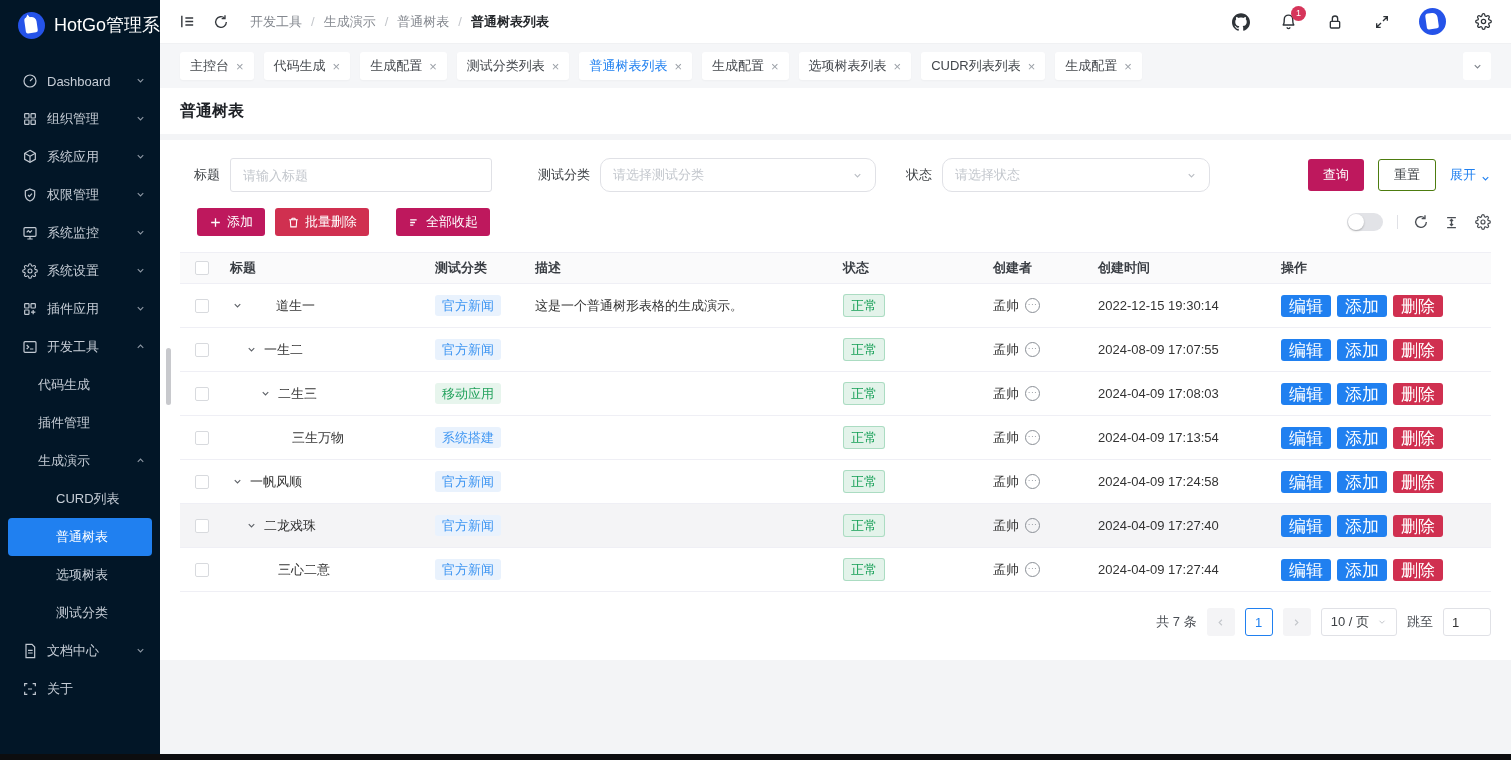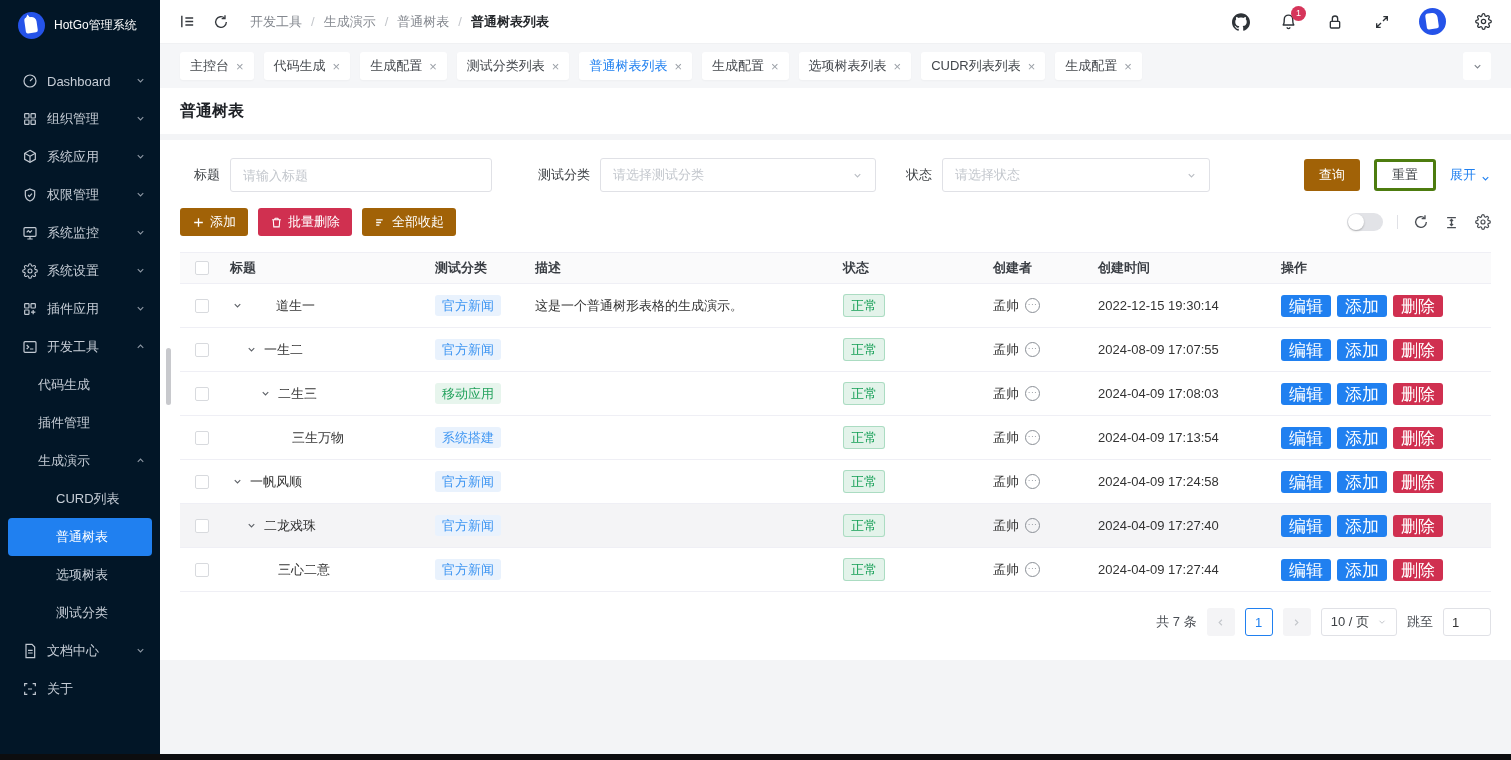"HotGo管理系统" .app-title { font-size: 12px -> 18px }
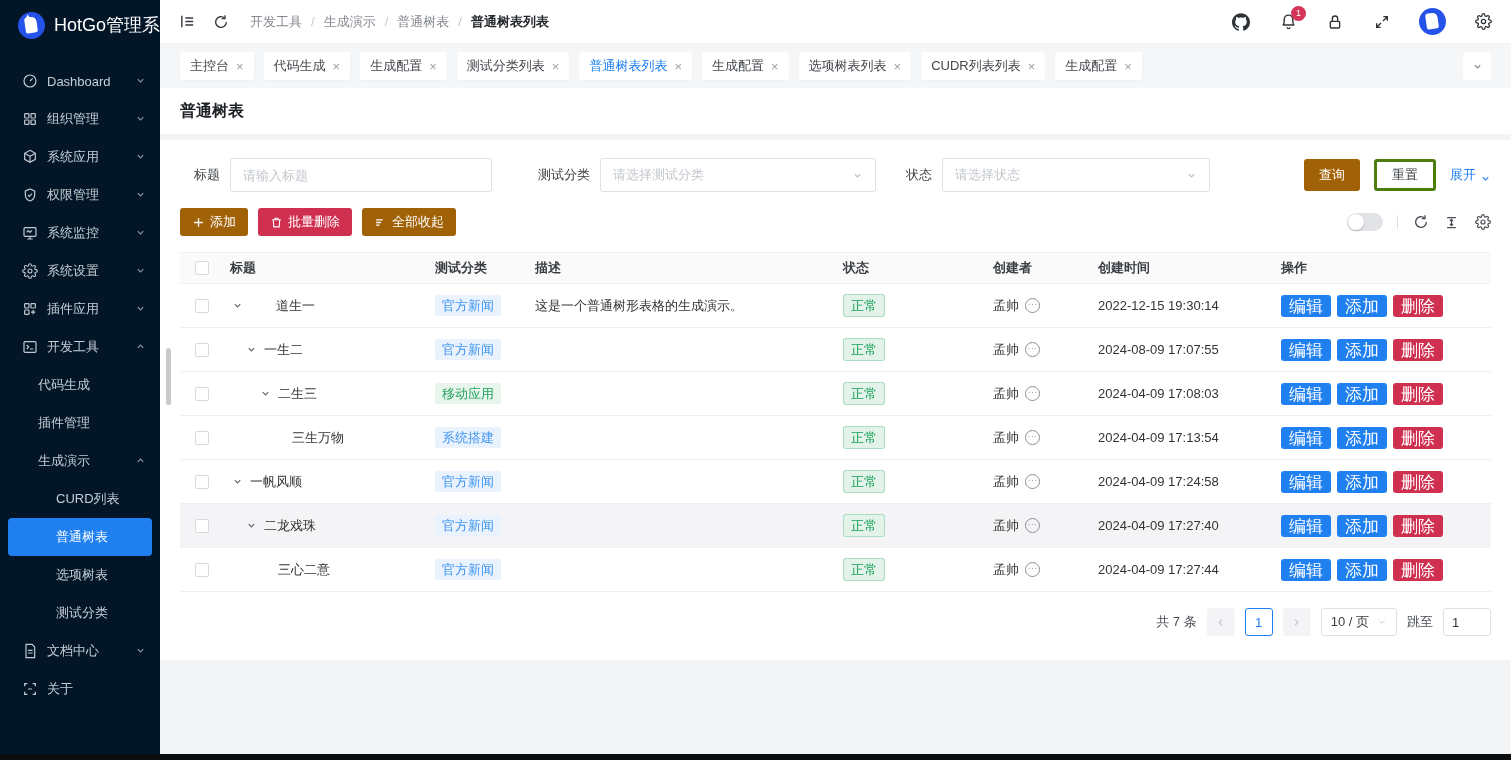"请选择测试分类" .f-select { border-radius: 3px -> 10px }
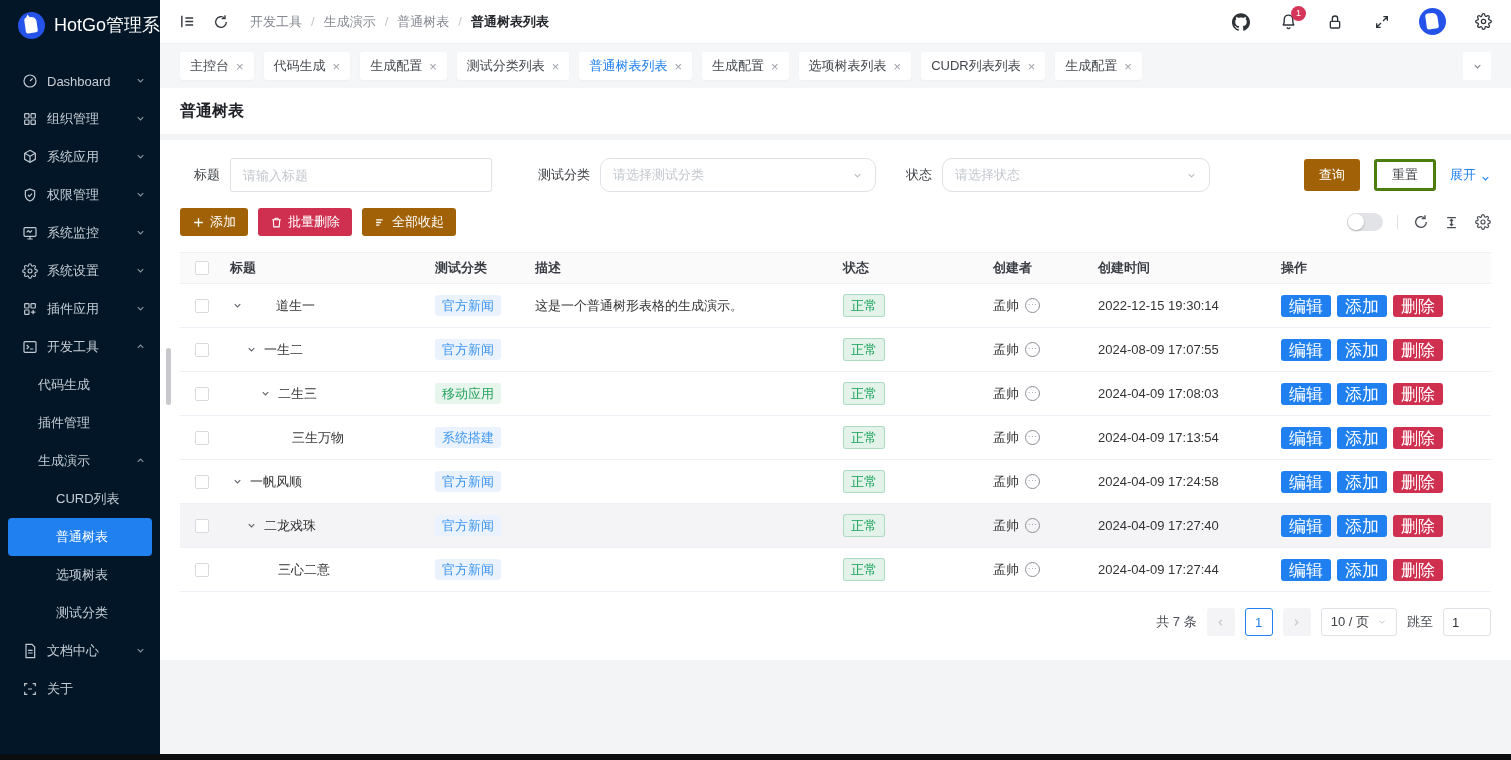"查询" .btn-primary { background: #a16207 -> #be185d; margin-left: none -> 17px }
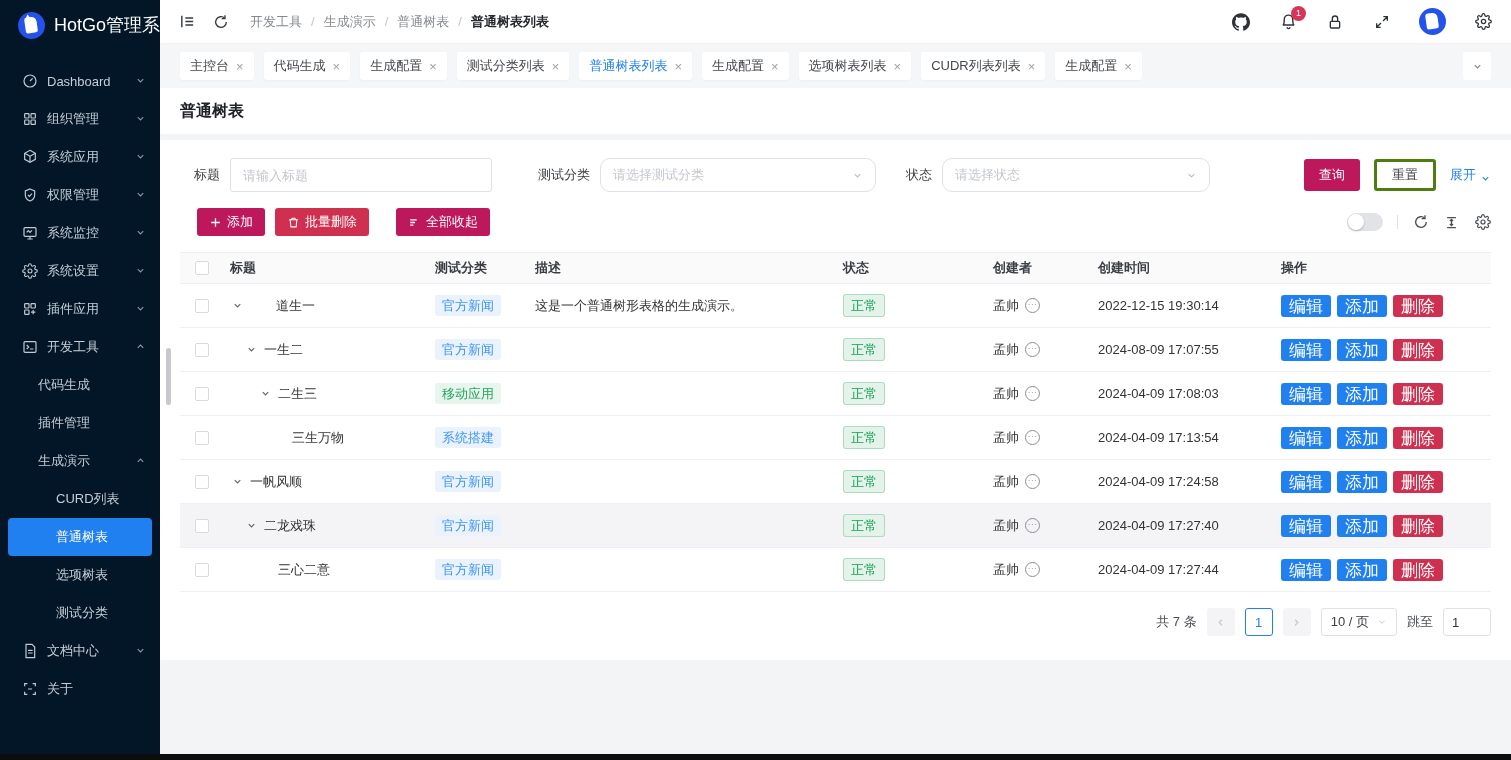"重置" .btn-default { border: 3px solid #4d7c0f -> 1px solid #4d7c0f }
